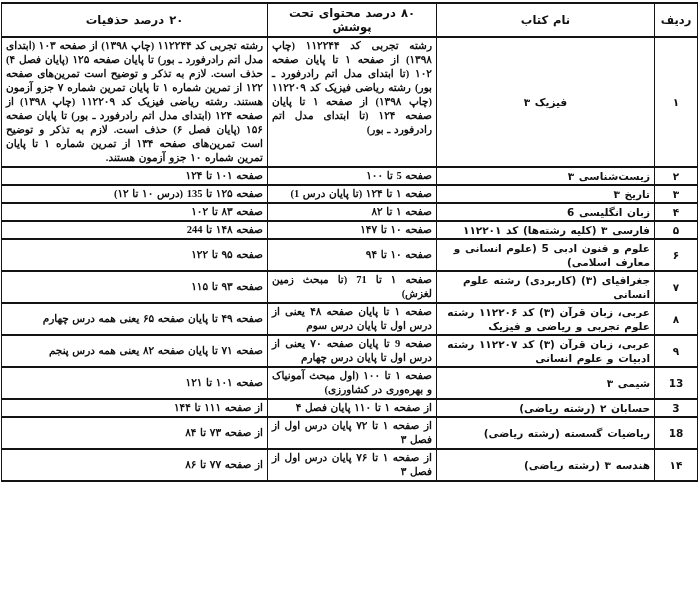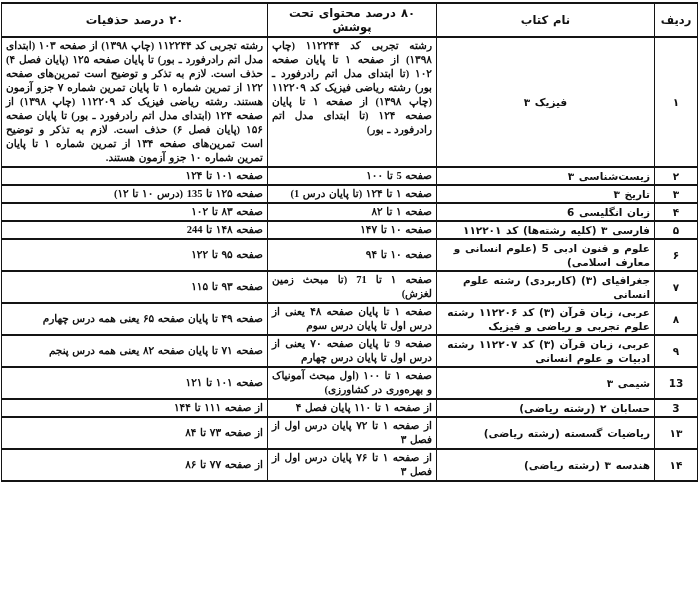"۱۳" td.num { text: ۱۳ -> 18 }
